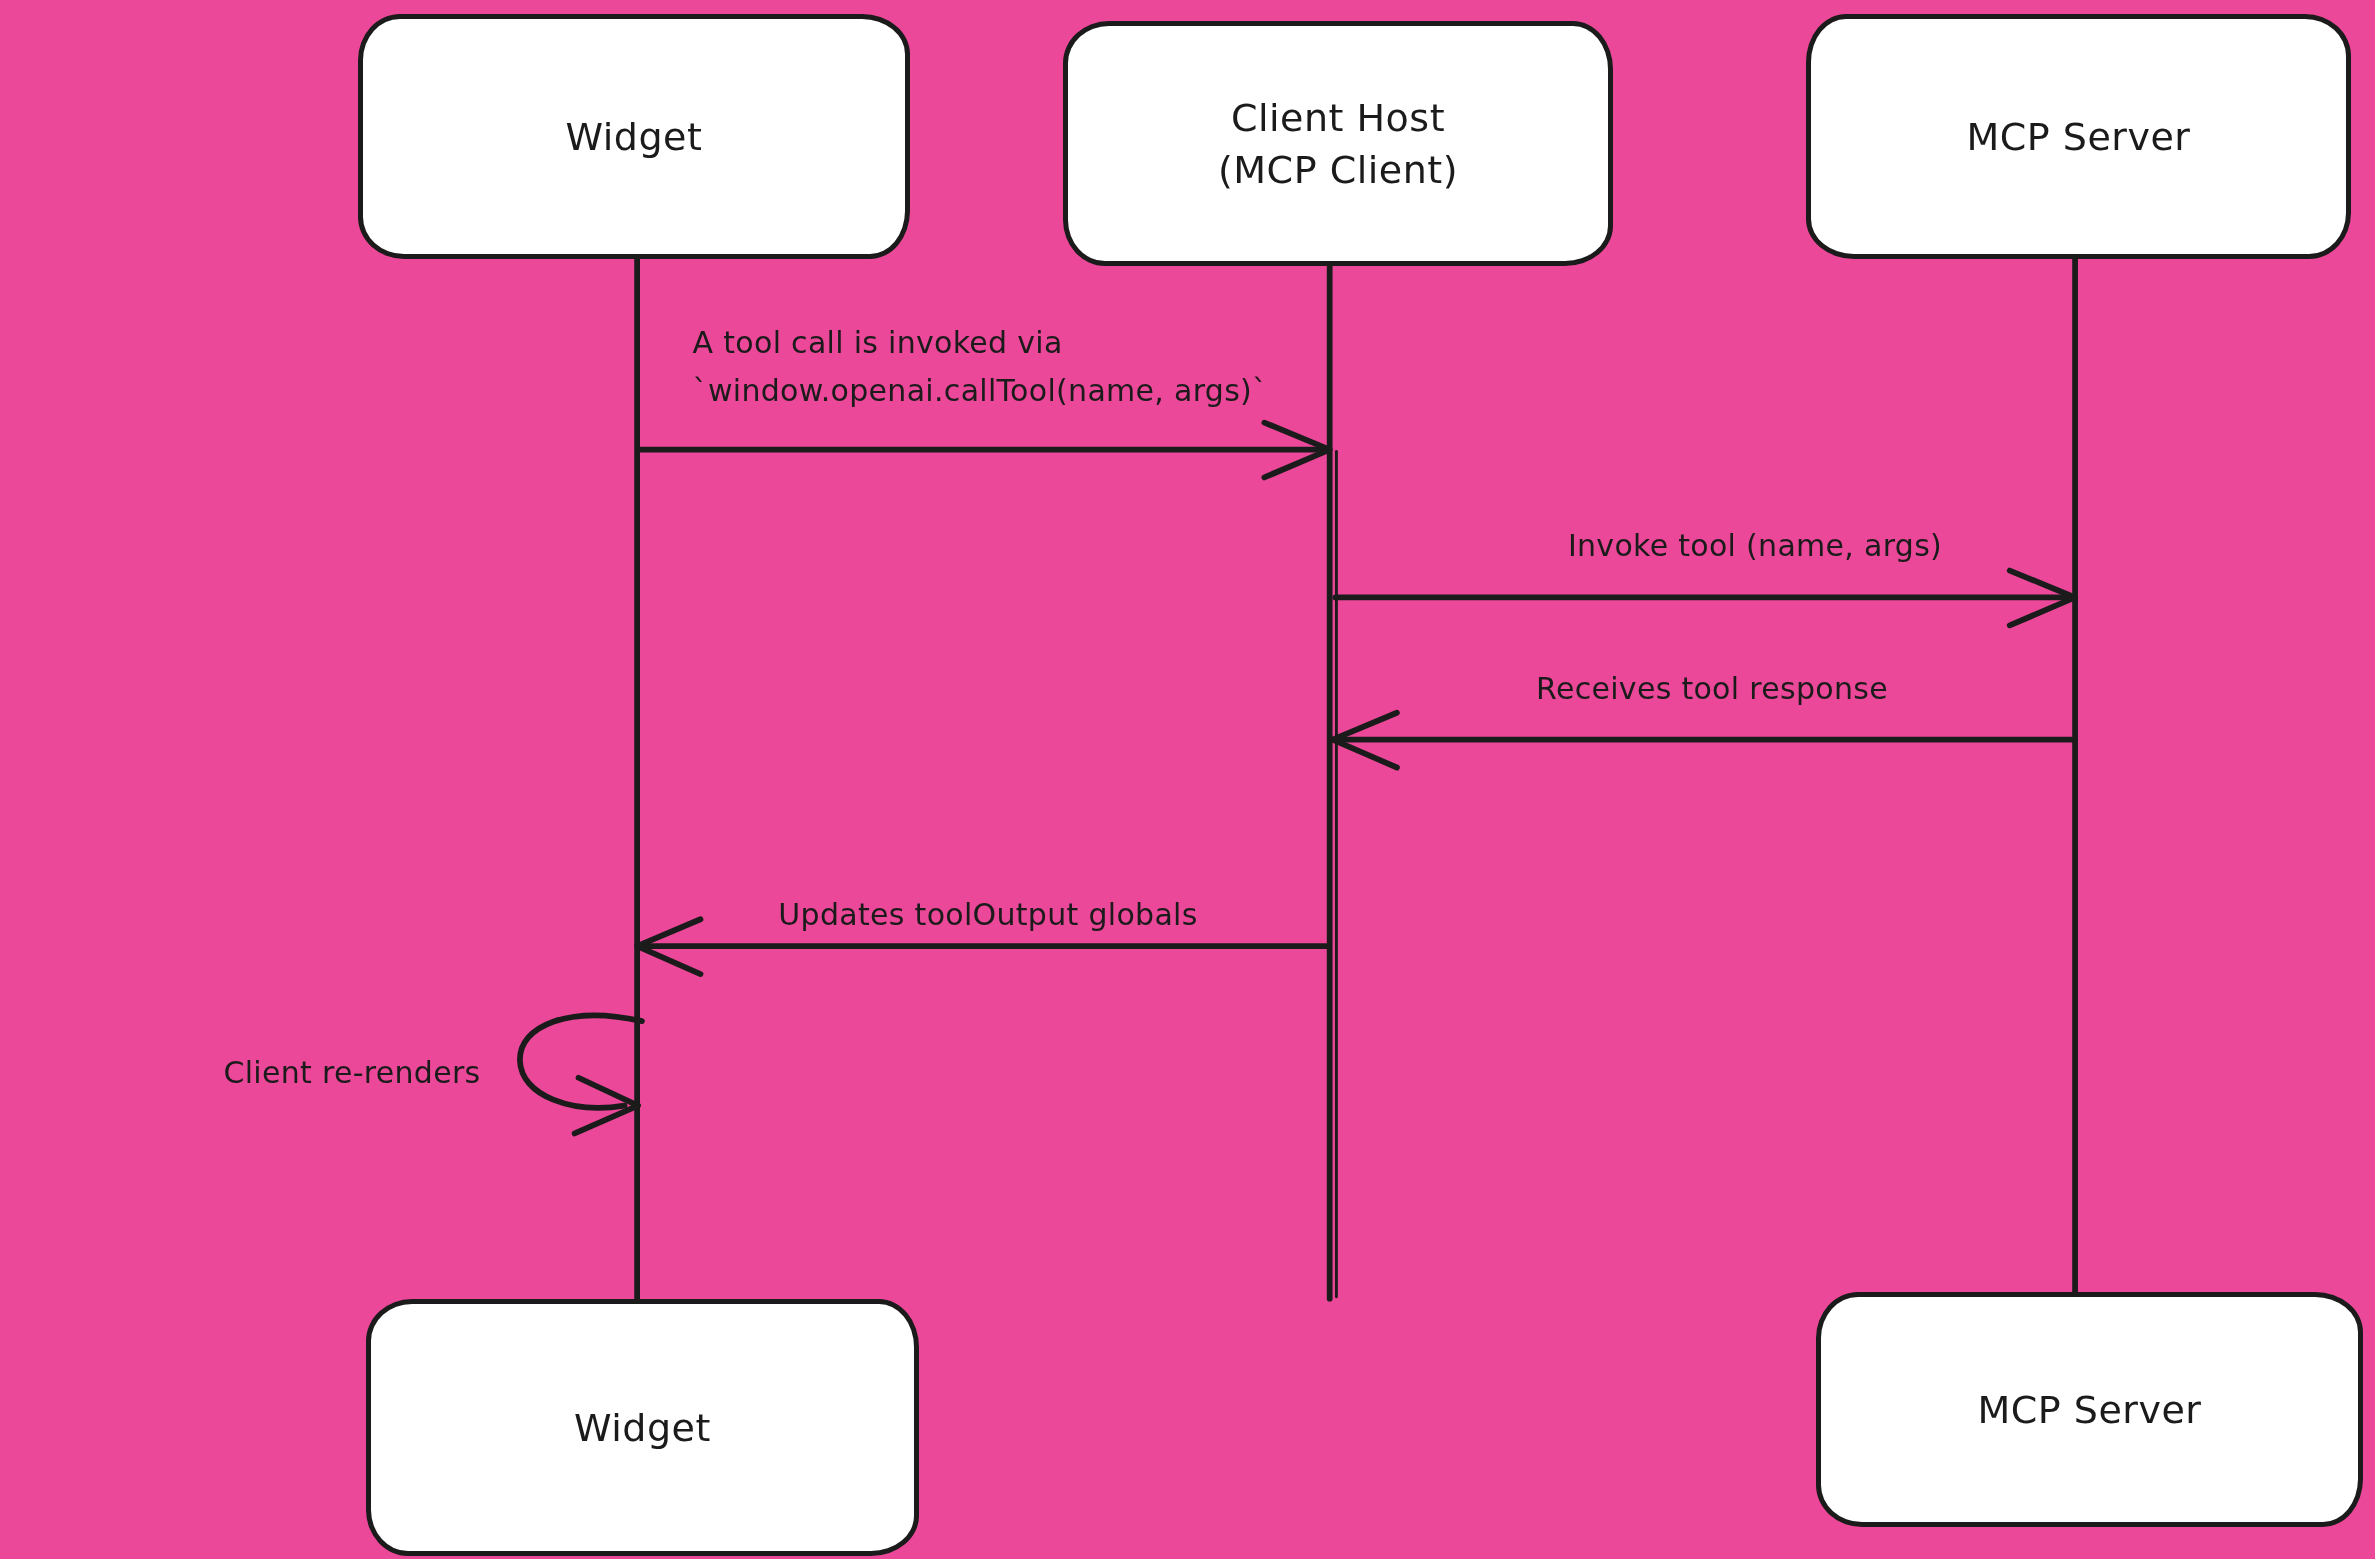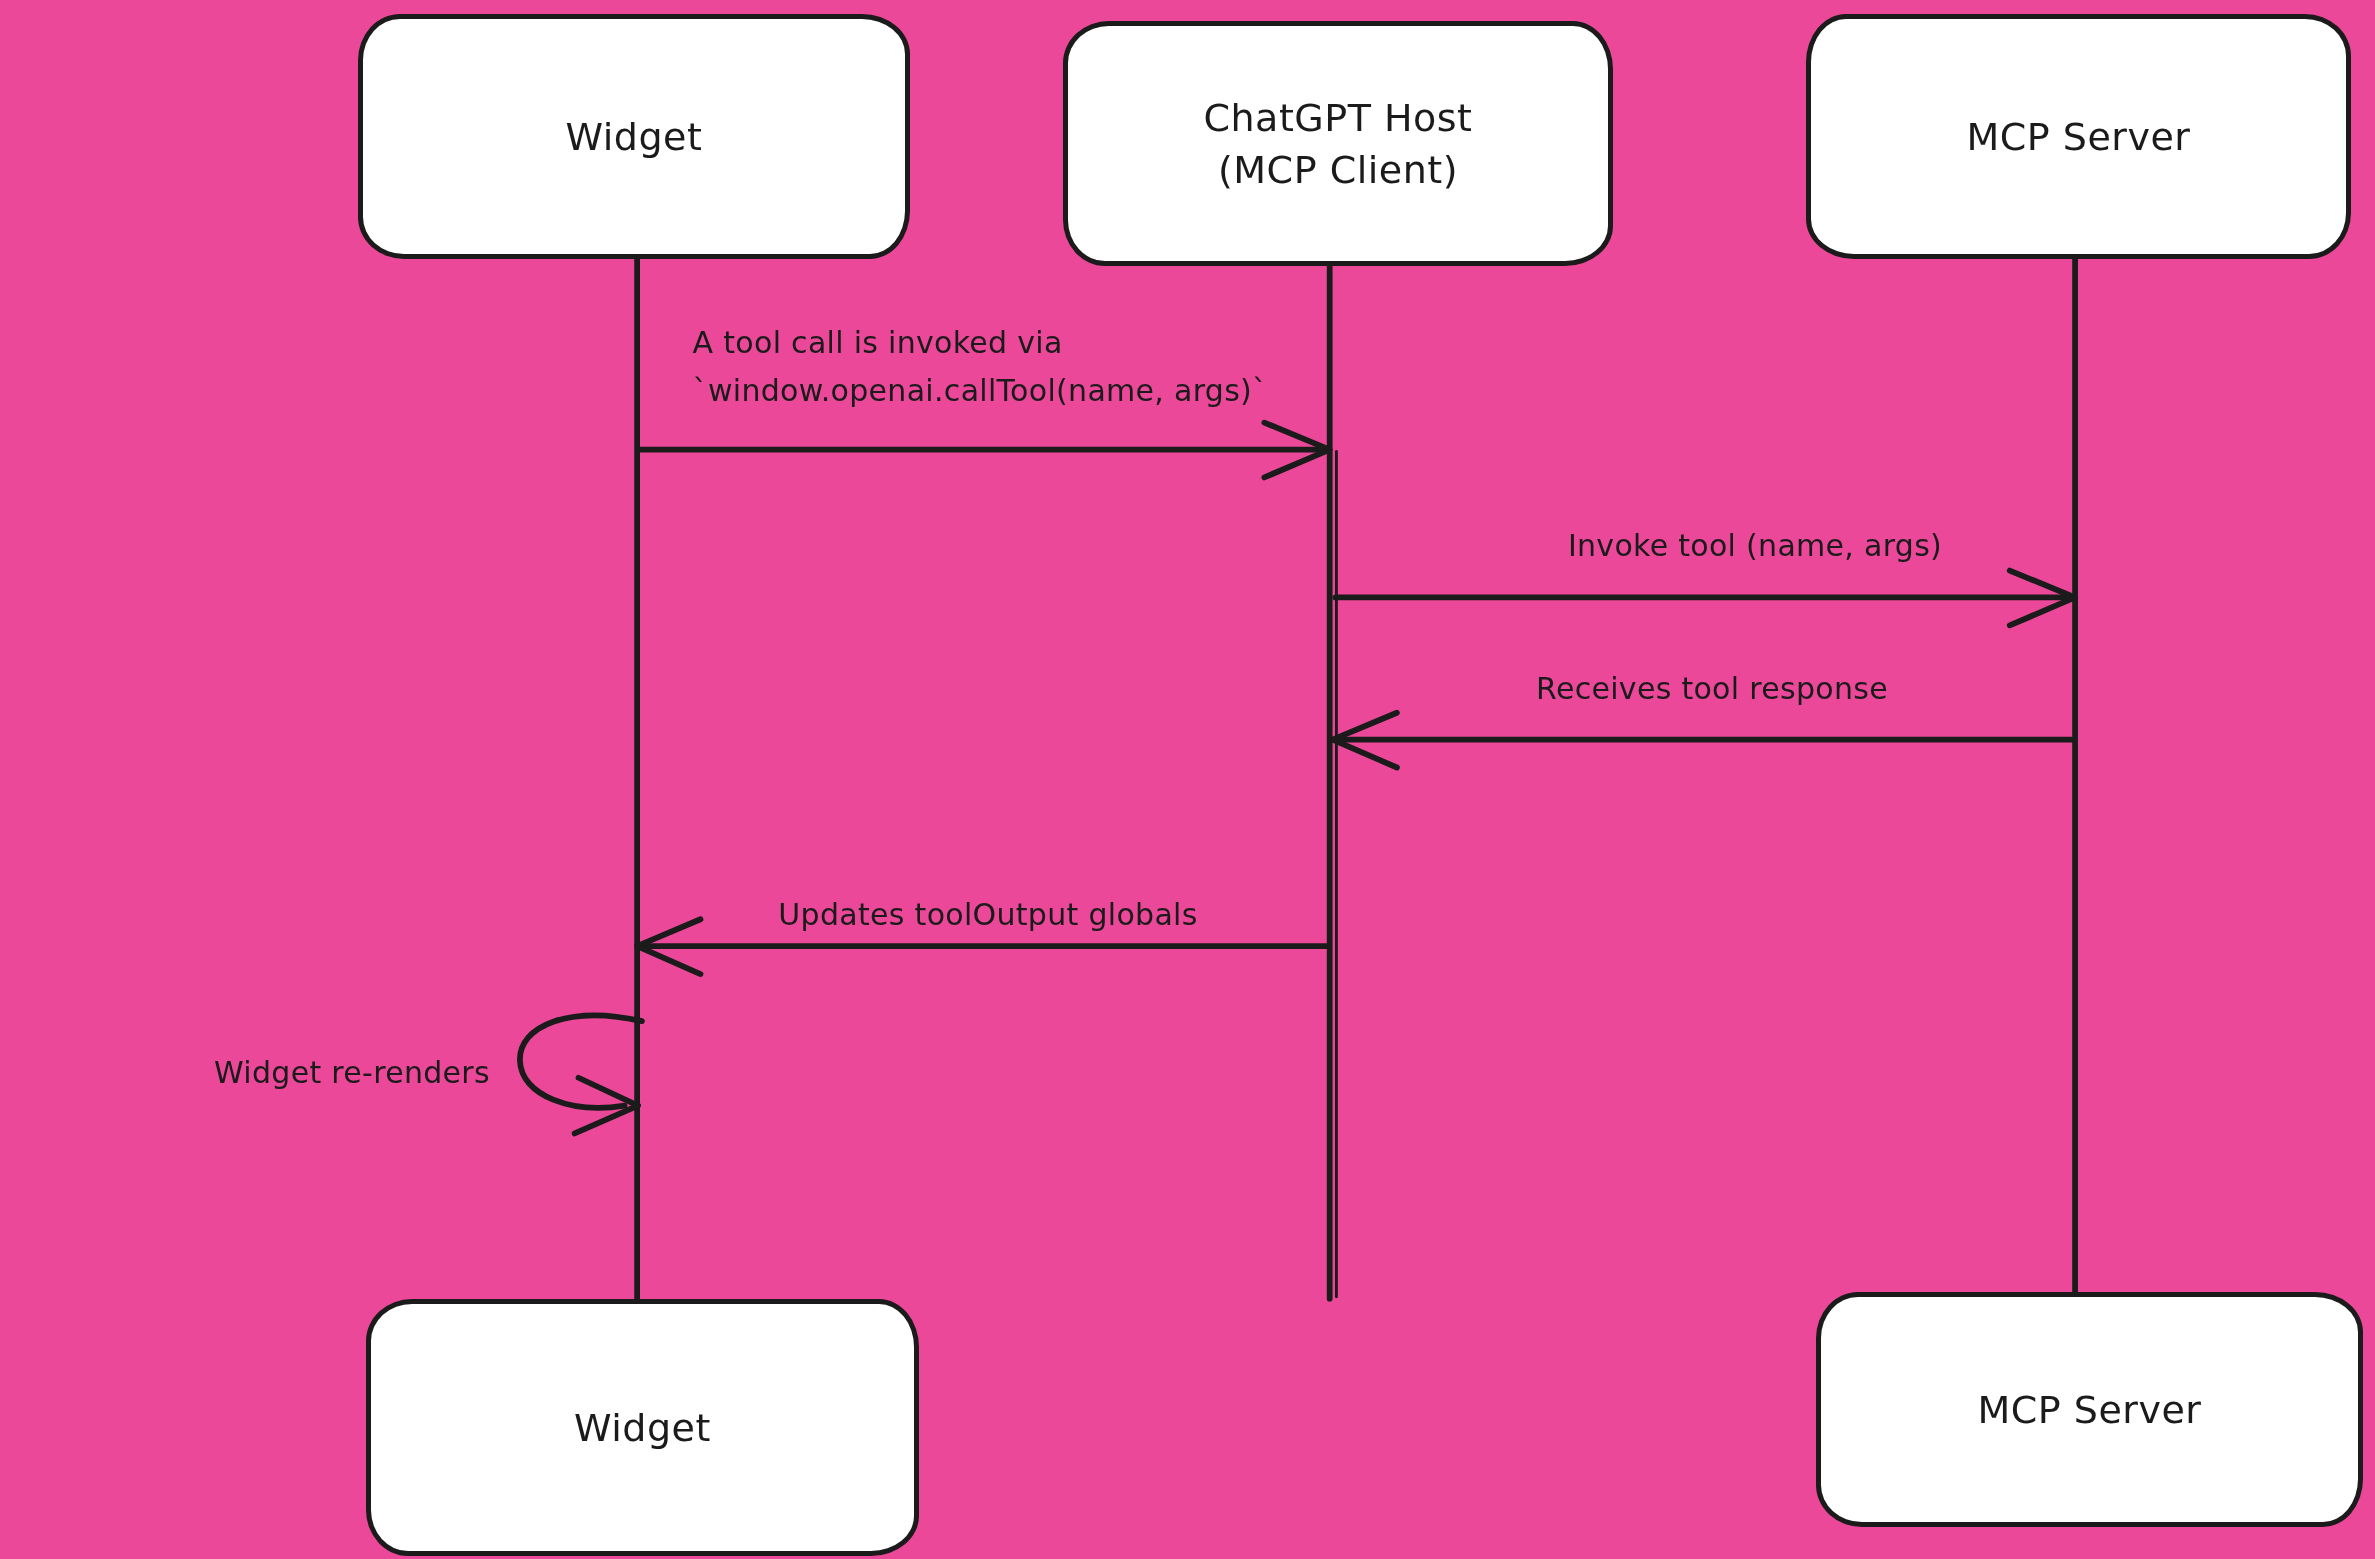"ChatGPT Host" span { text: ChatGPT -> Client }
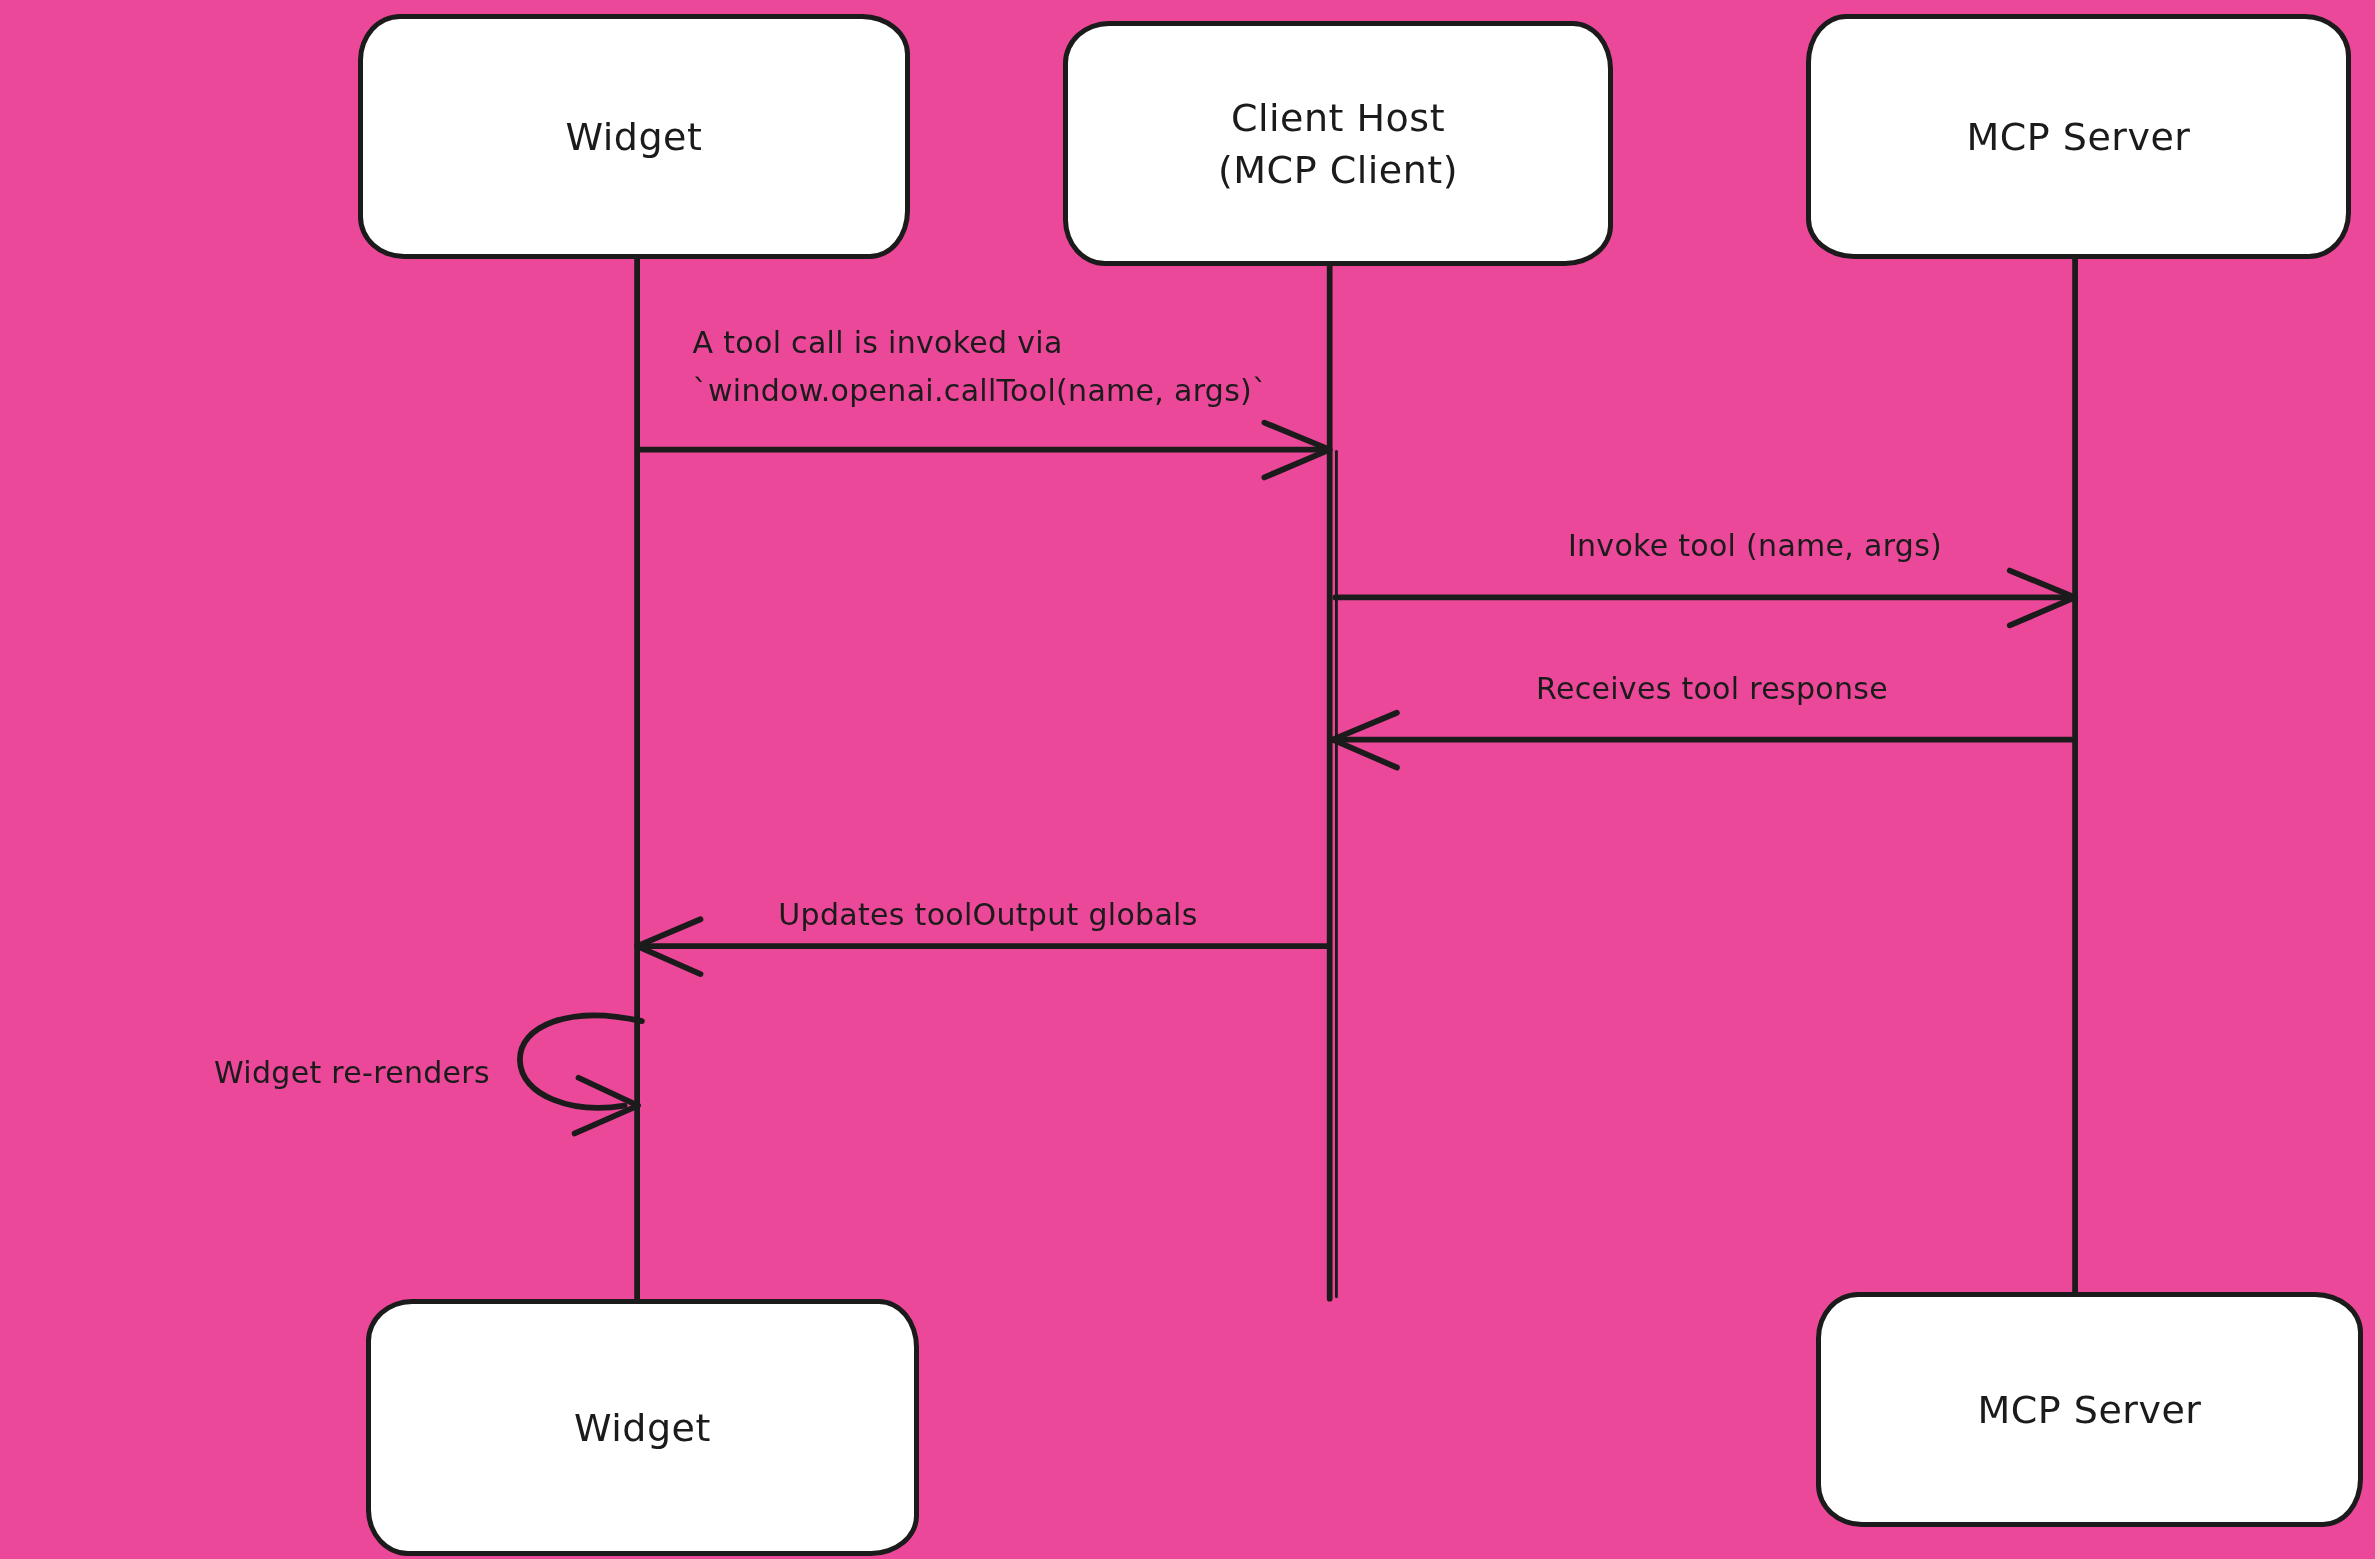"Widget re-renders" div.msg { text: Widget -> Client }
